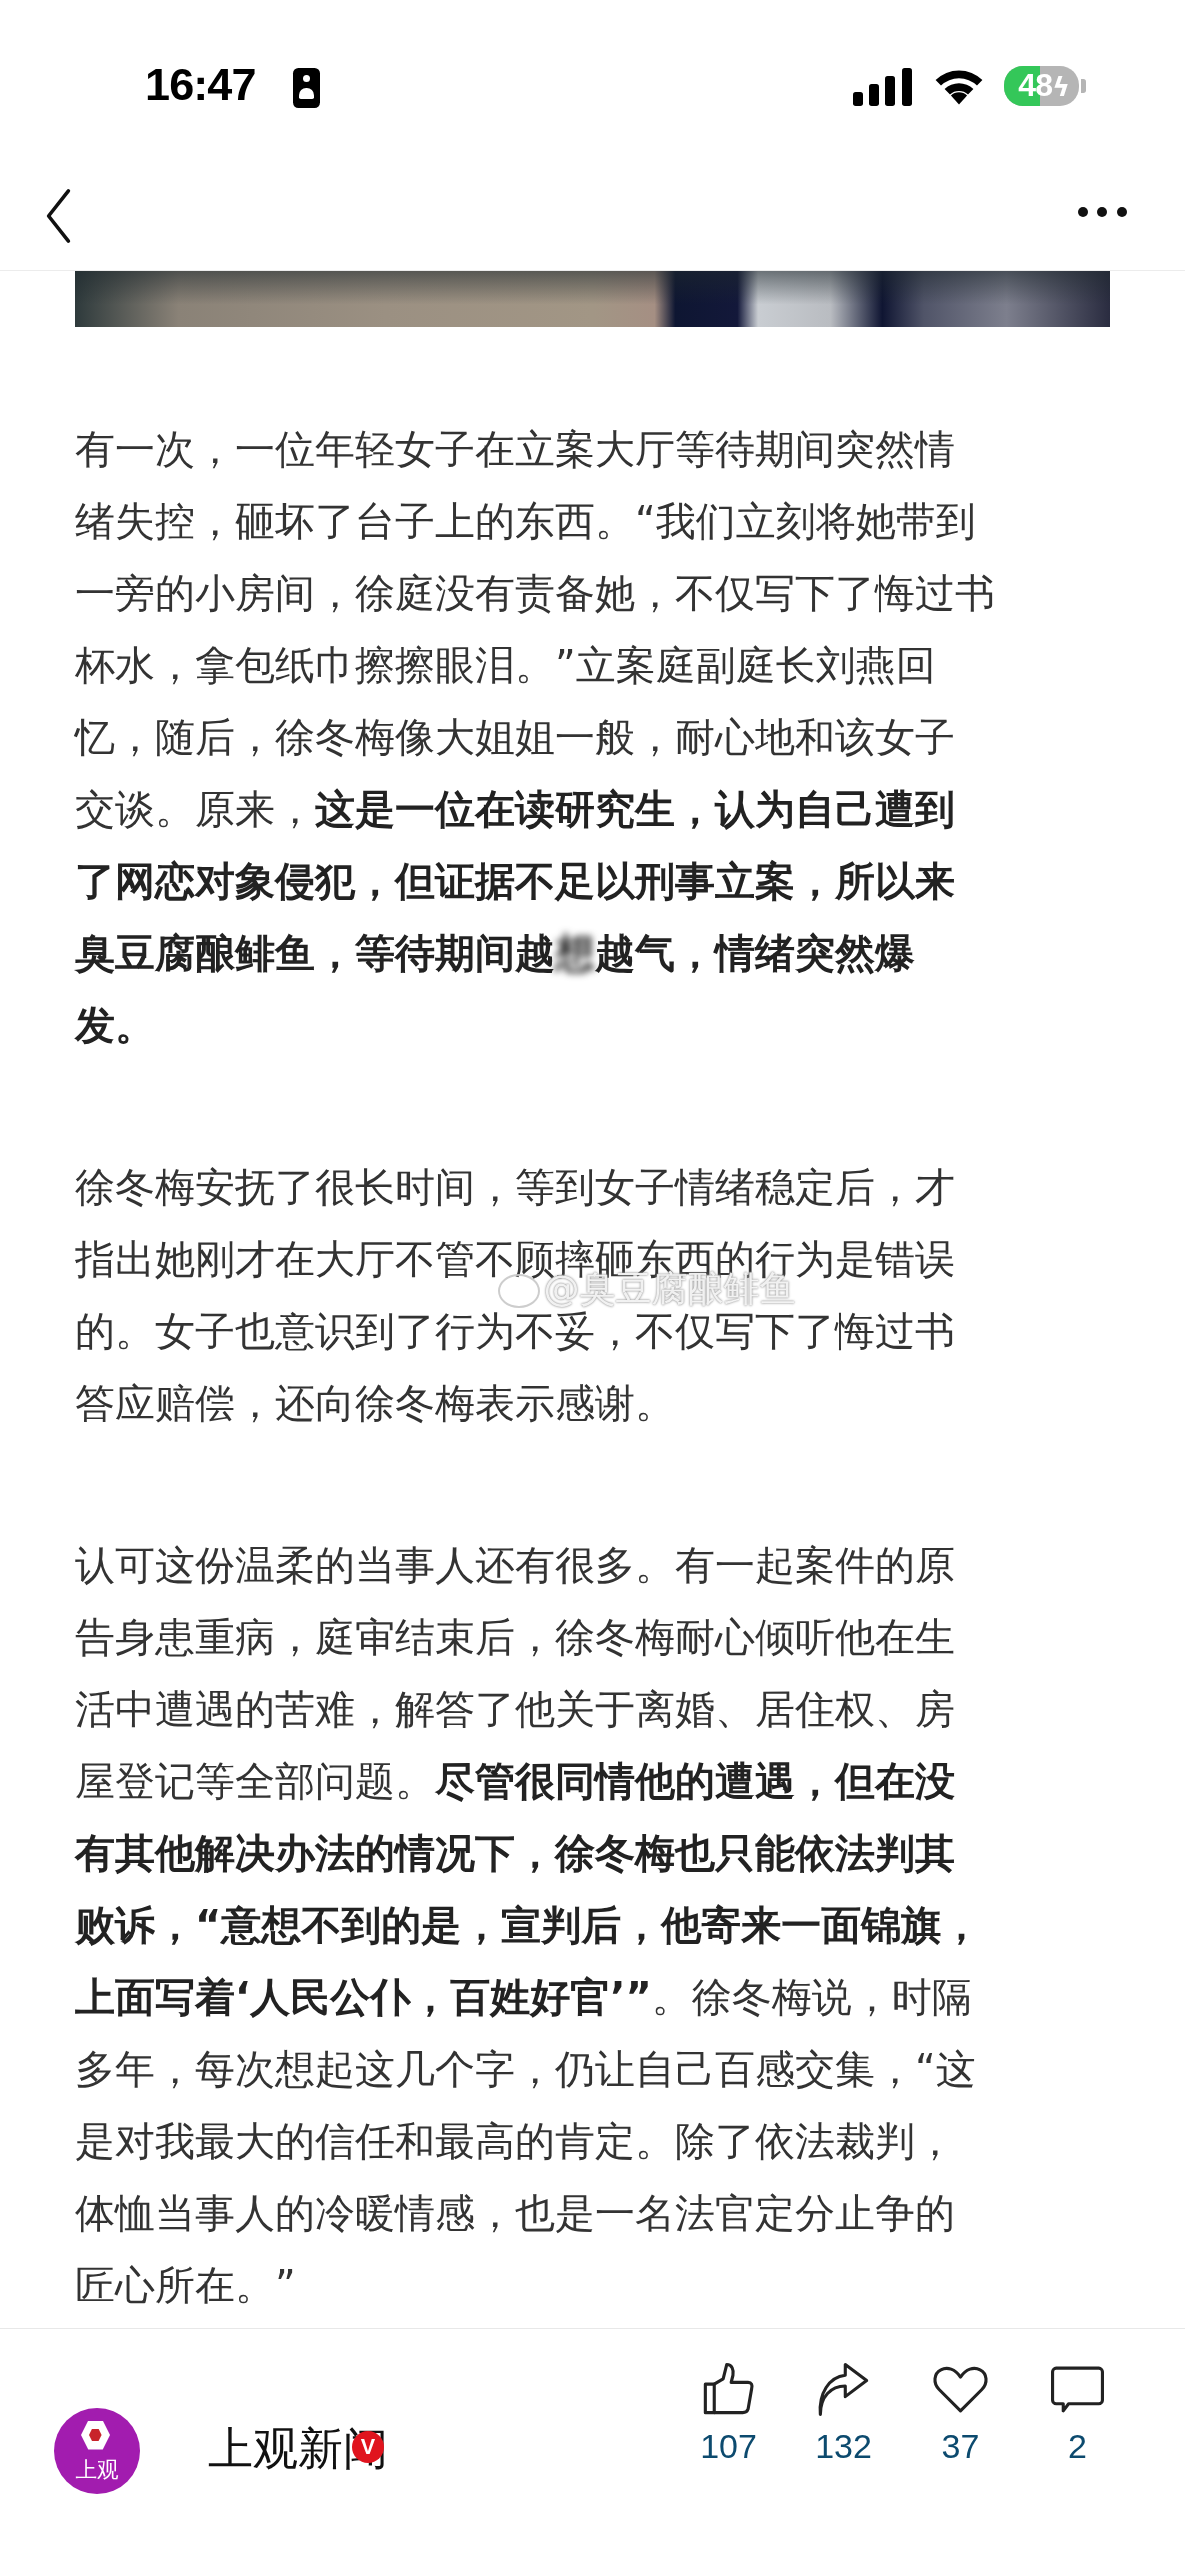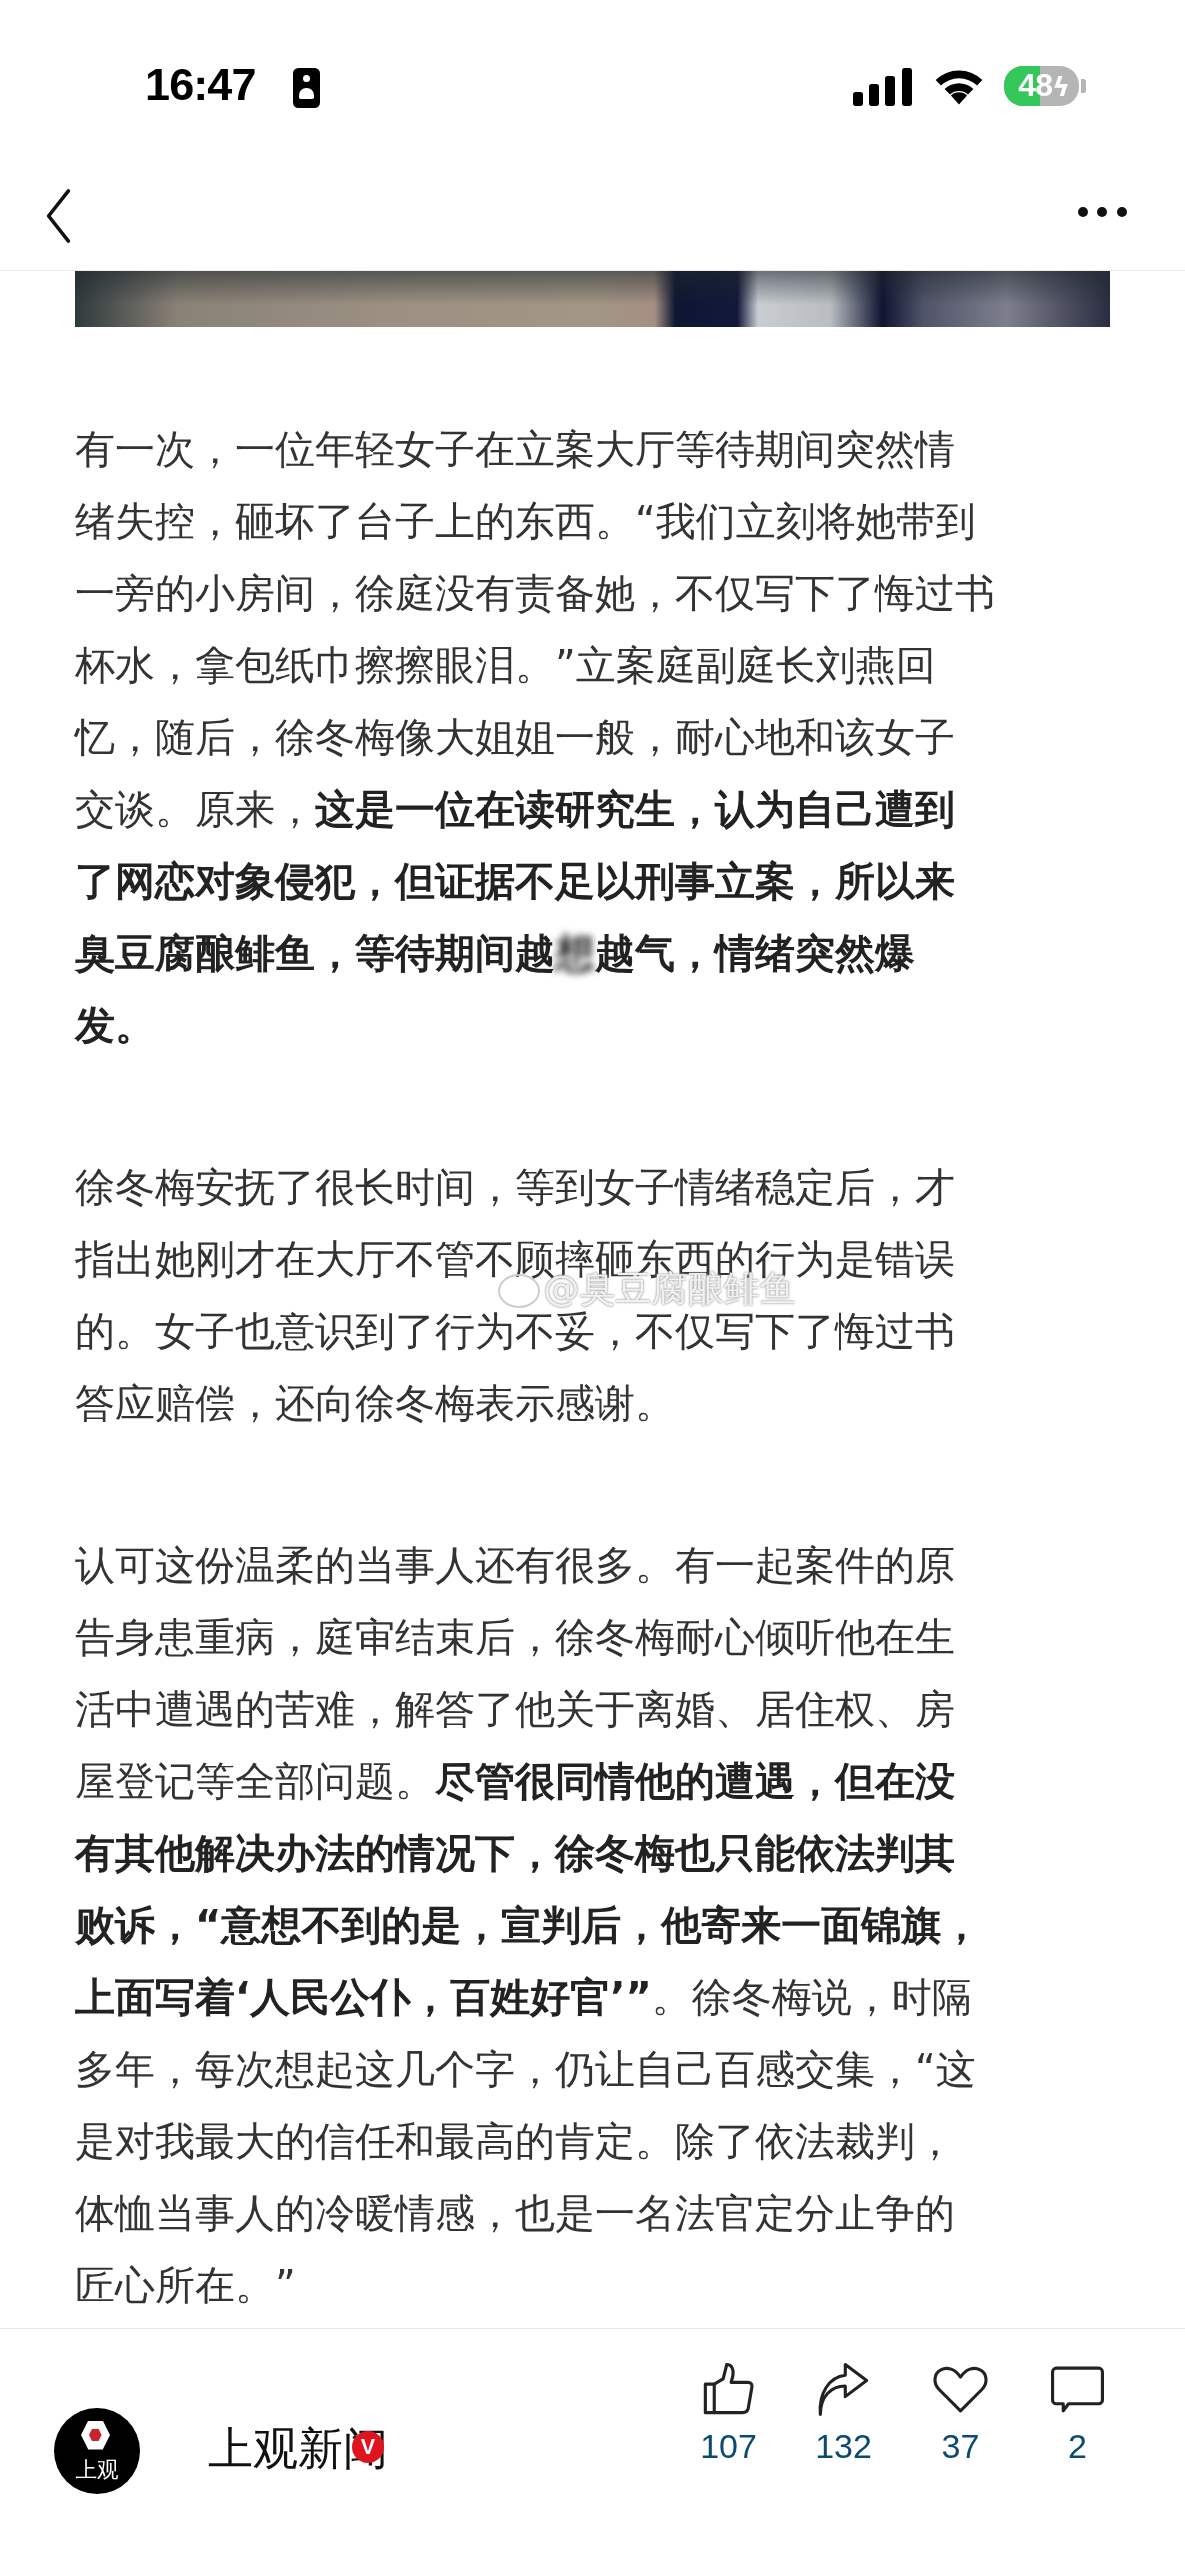"上观" .avatar { background: #000000 -> #a21caf }
